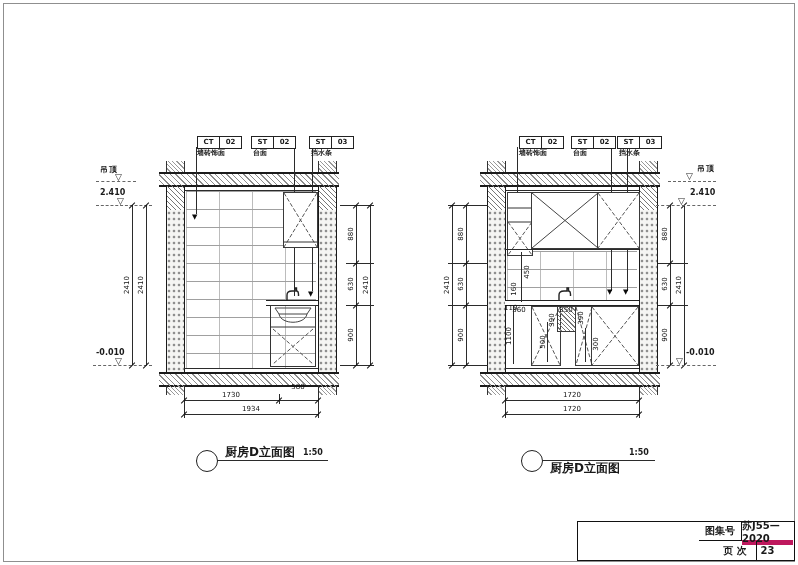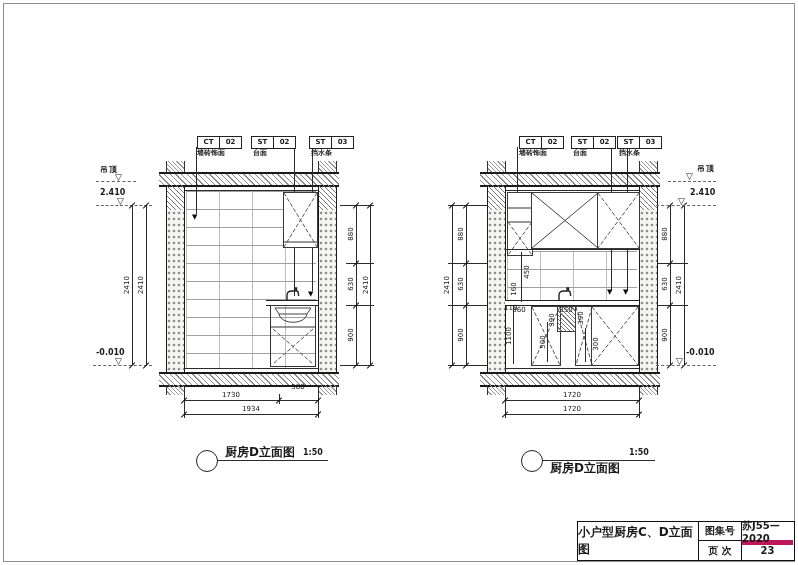"小户型厨房C、D立面图" div.cell { html: <div>小户型厨房C、D立面图</div> -> none }
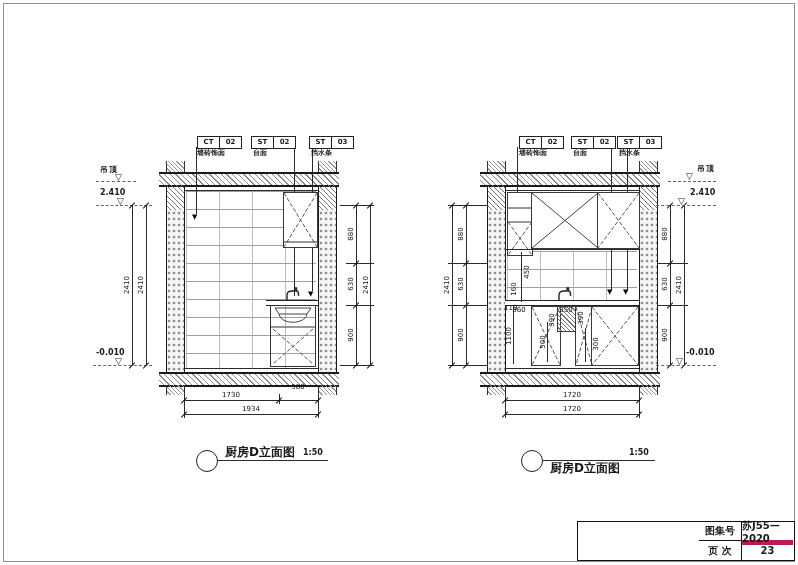"页 次" div.cell { left: 121px -> 136px }
